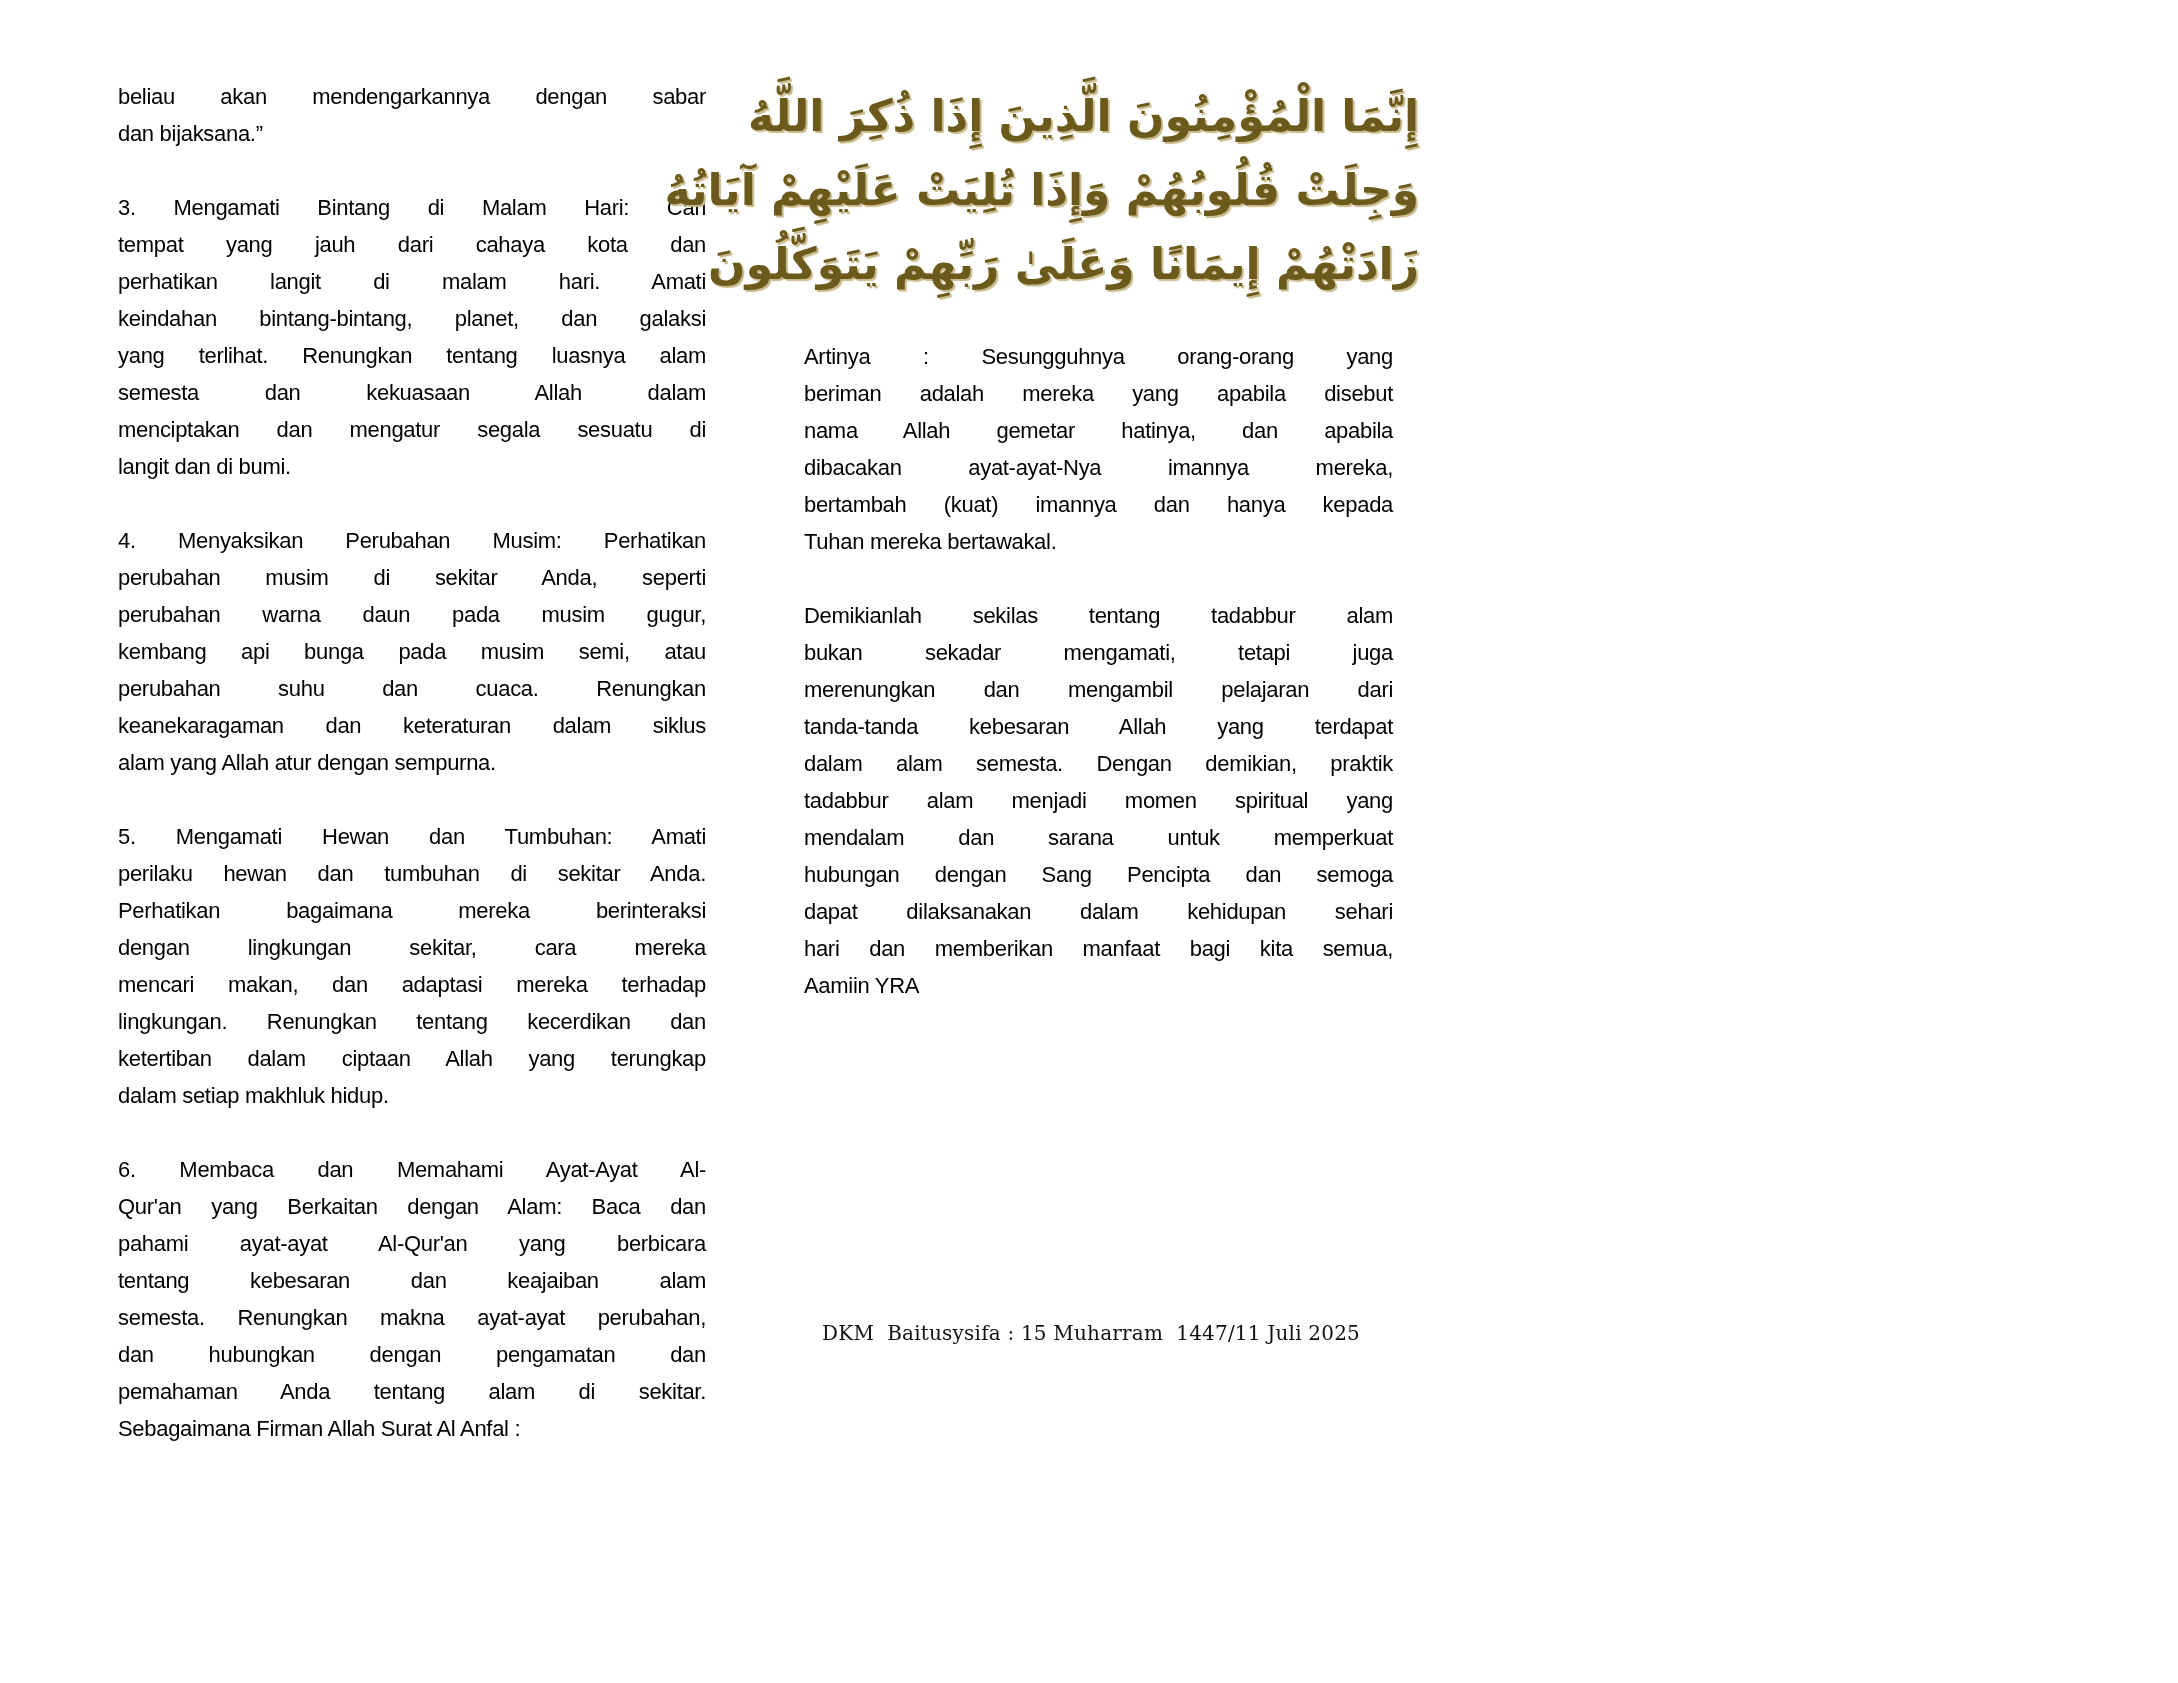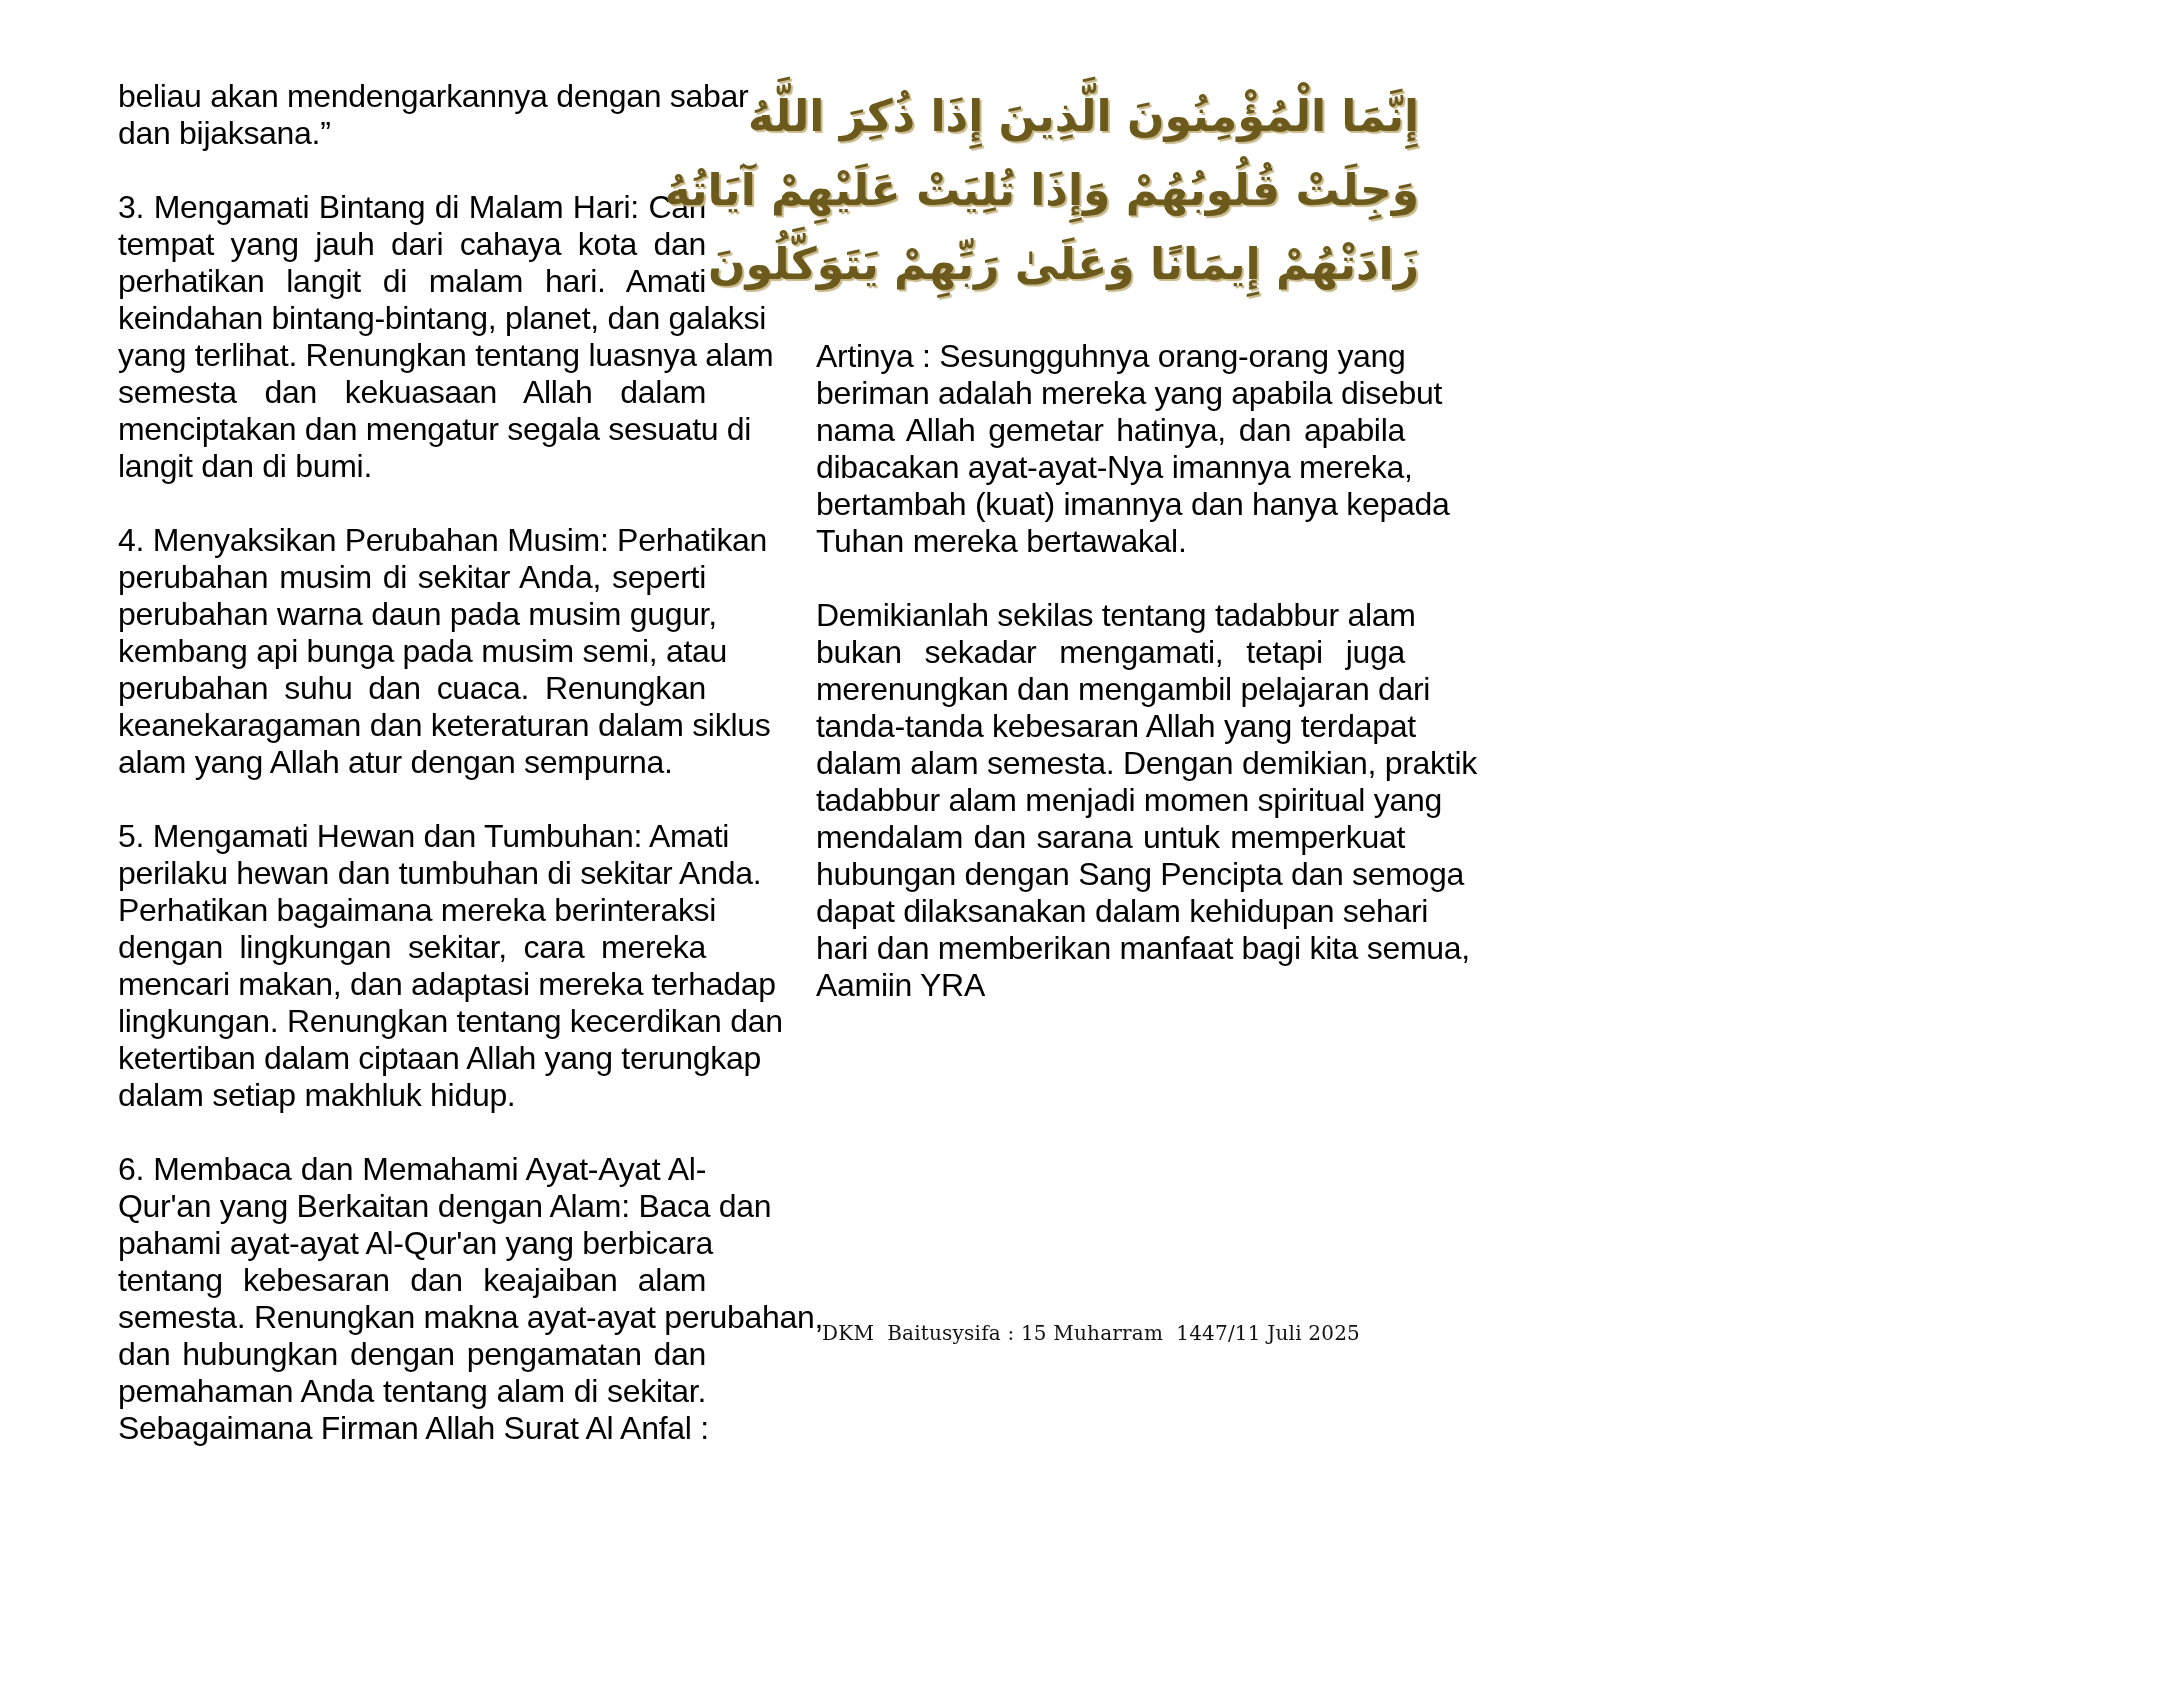"beliau akan mendengarkannya dengan sabar" .col { font-size: 32px -> 22px }
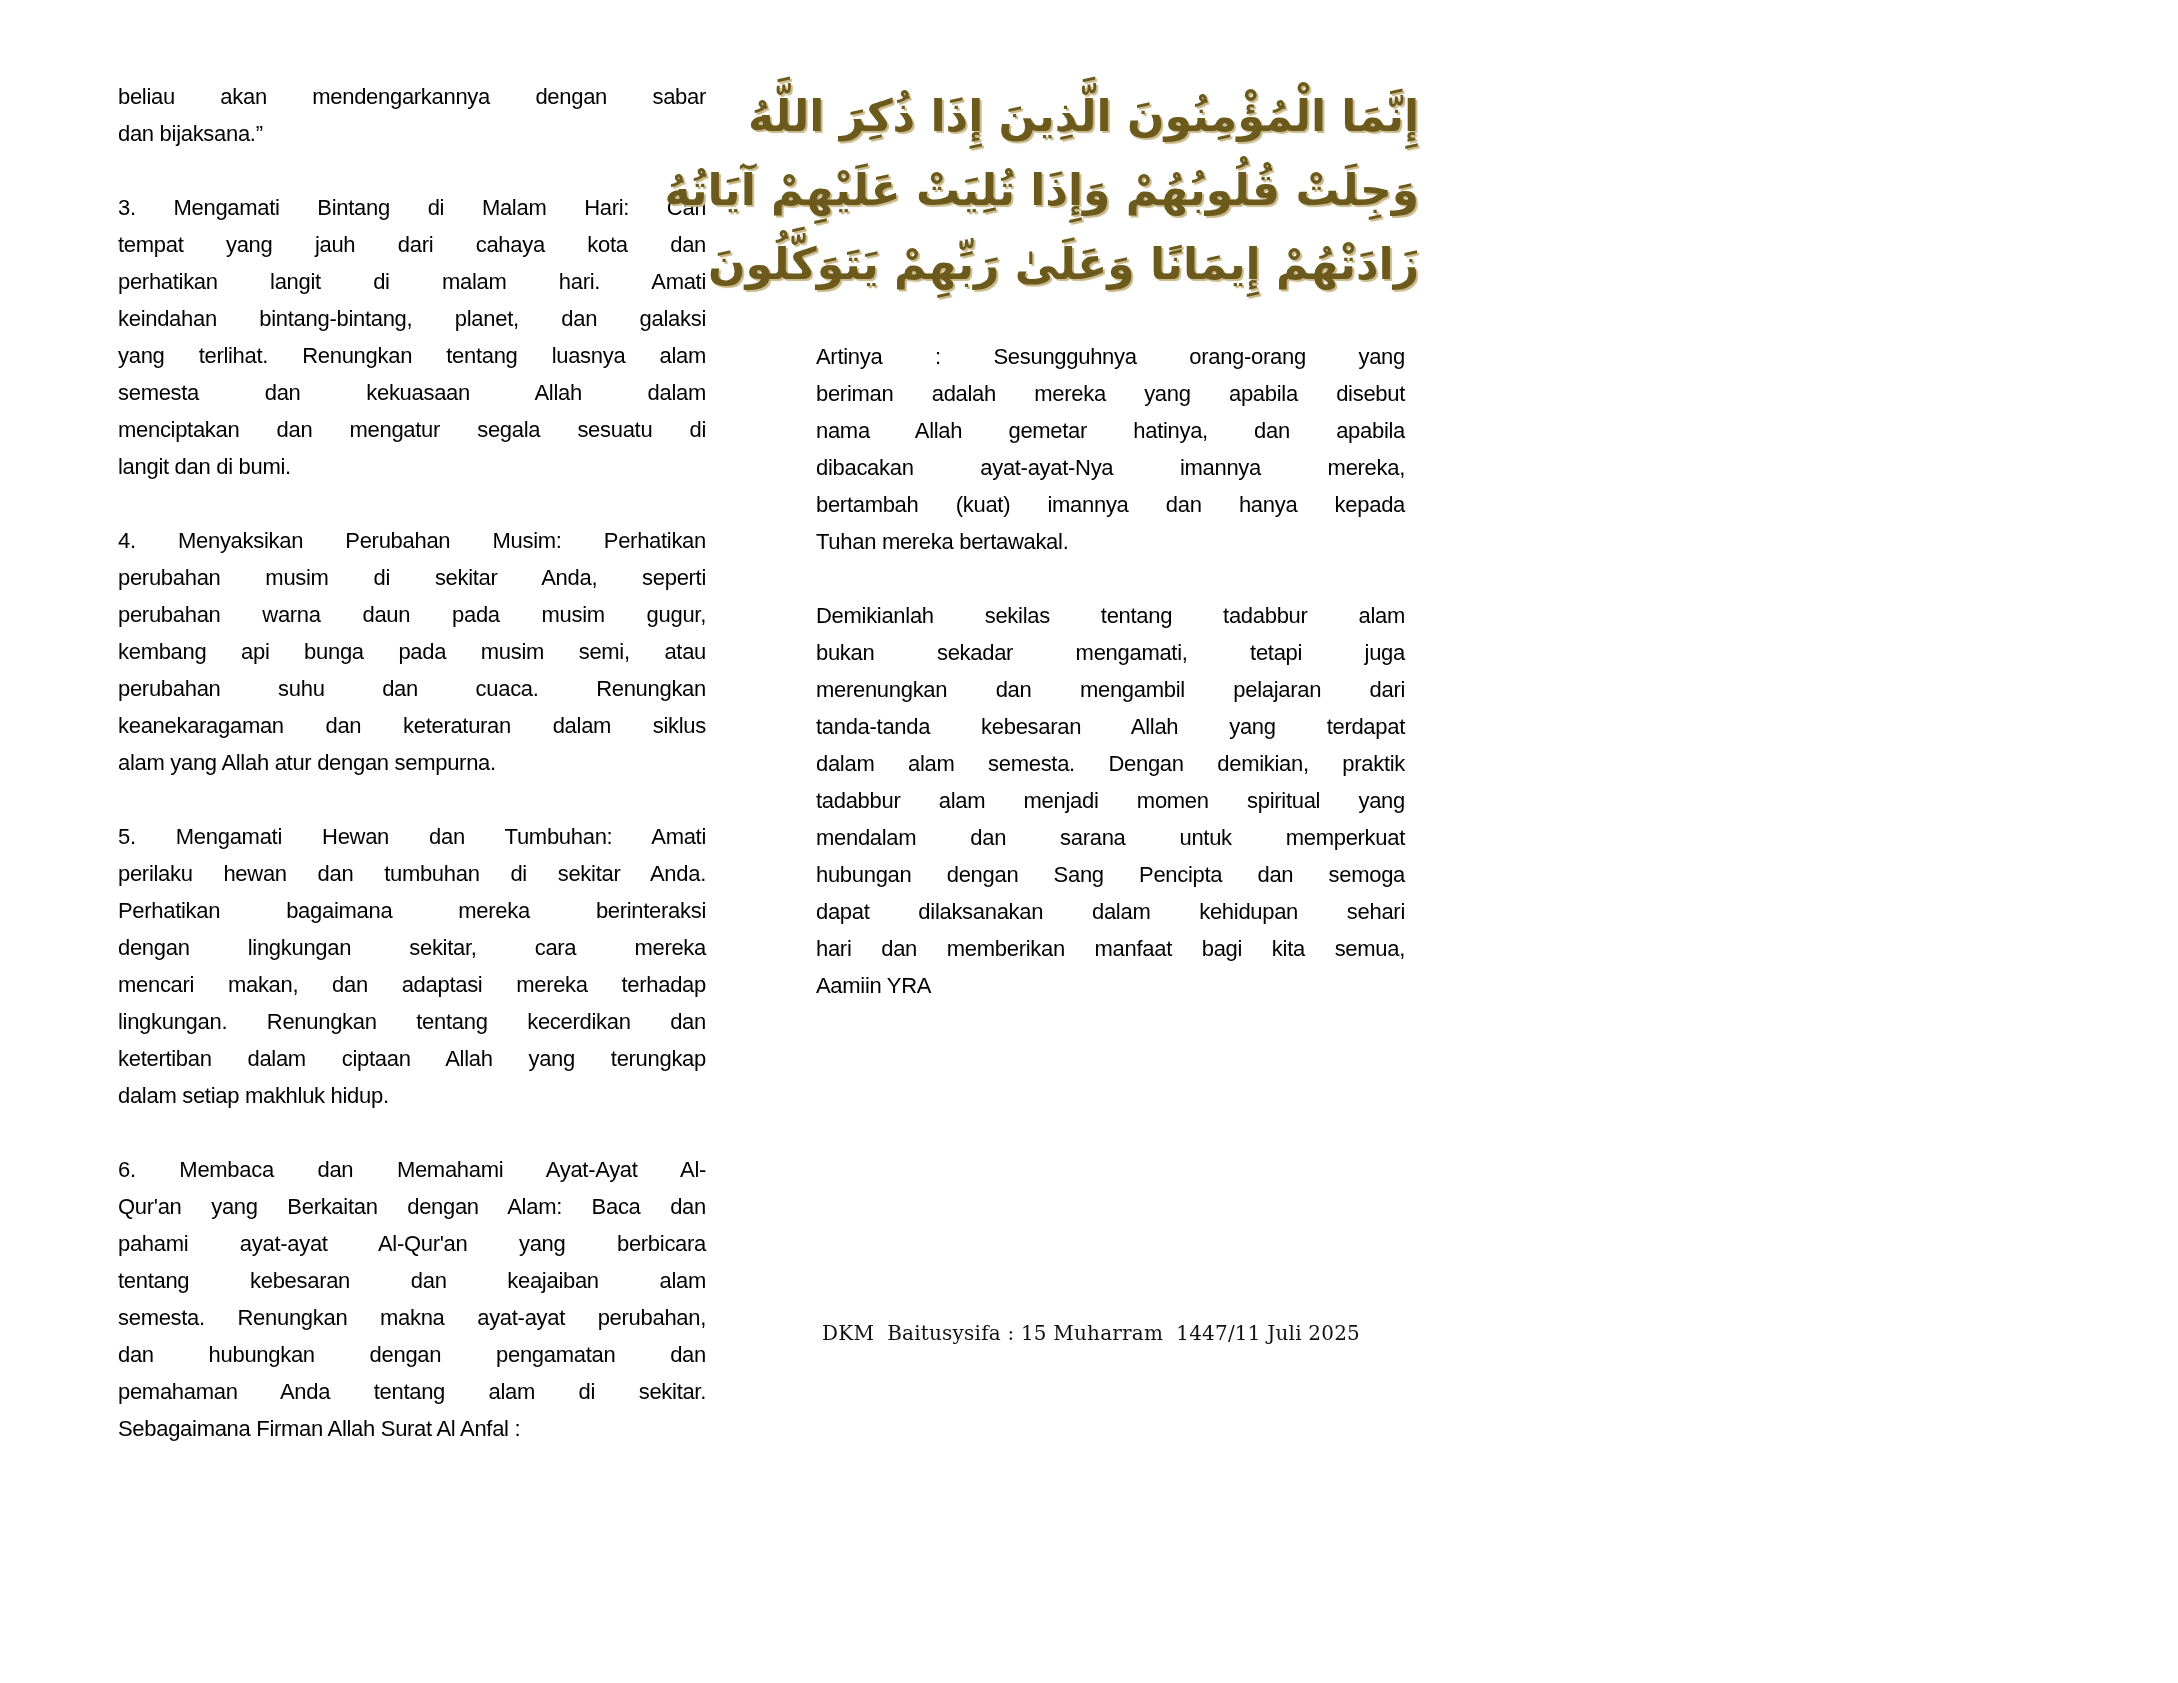"Artinya : Sesungguhnya orang-orang yang" #right { margin-left: 12px -> none }
